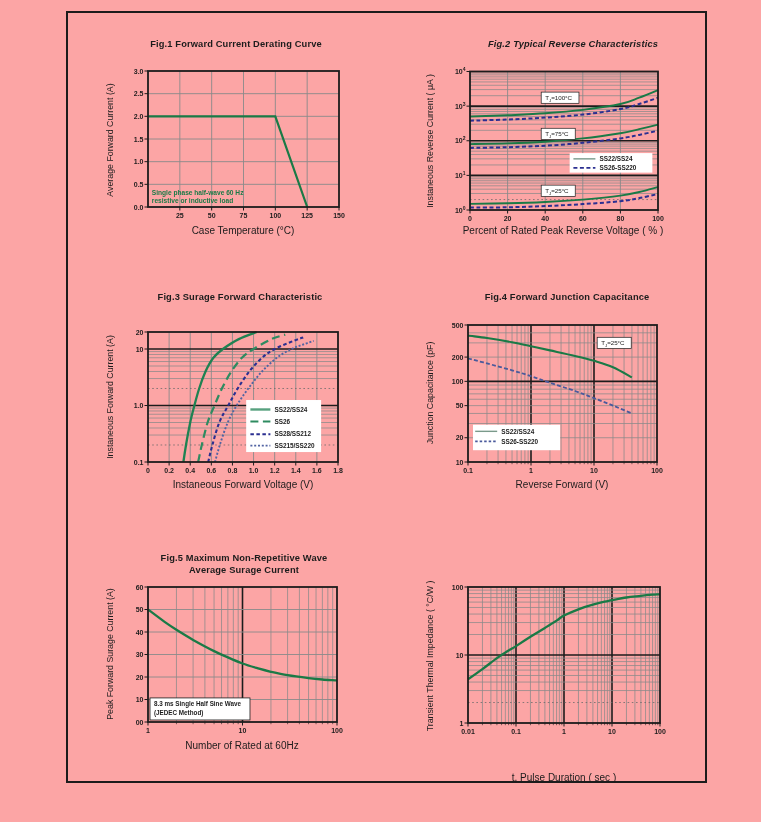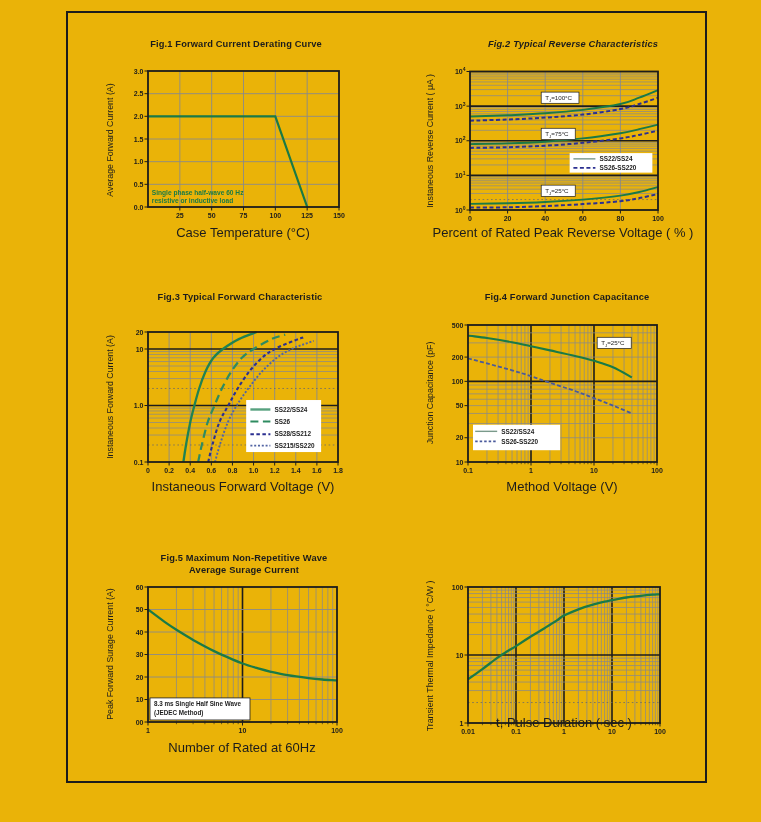"Fig.1 Forward Current Derating Curve" .page { background: #eab308 -> #fca5a5 }
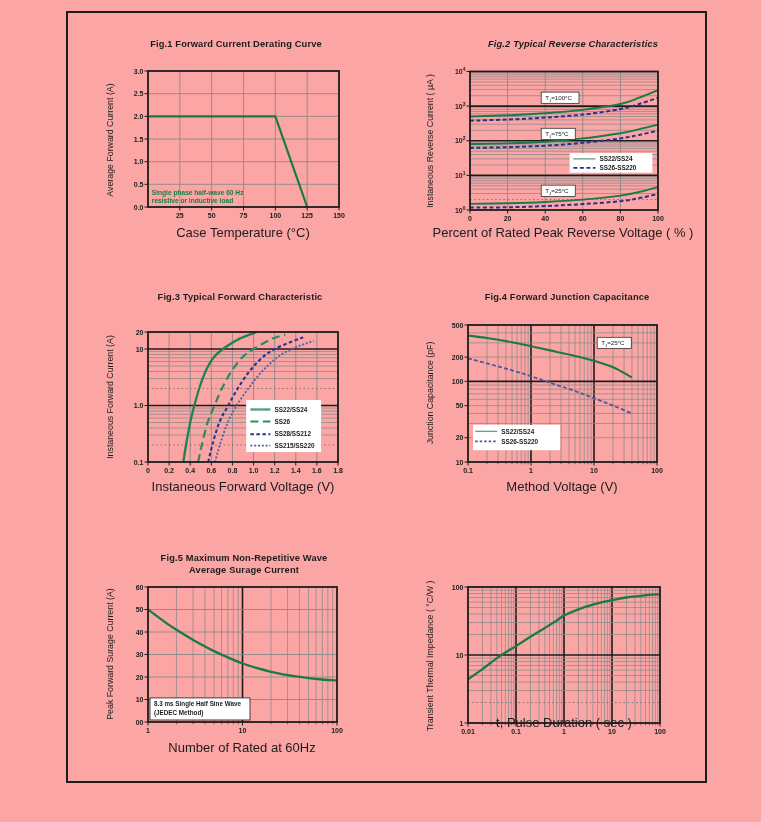"Case Temperature (°C)" .axis-x { font-size: 13px -> 10px }
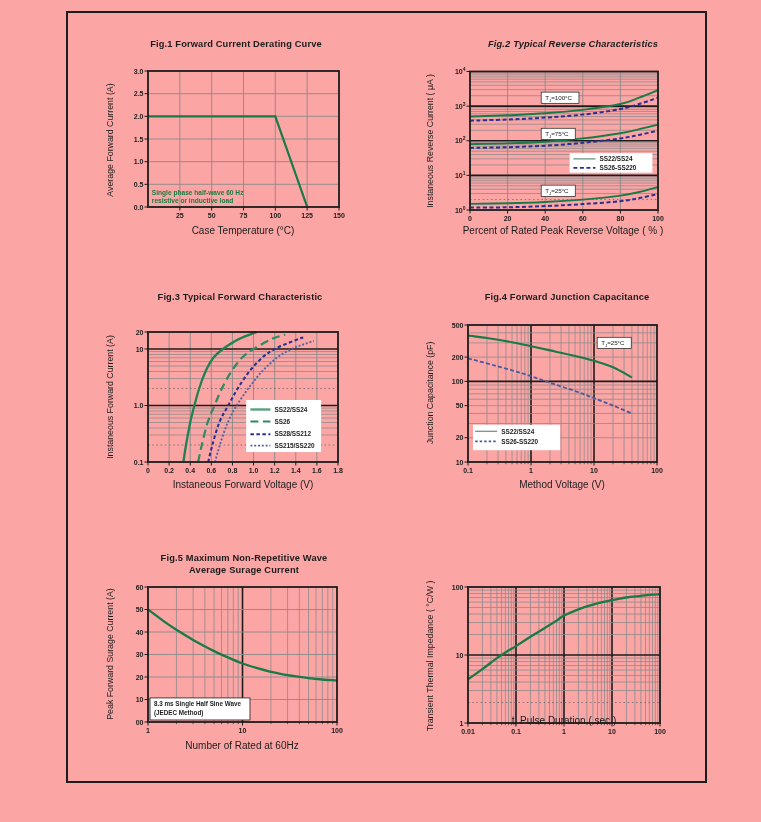"Fig.3 Typical Forward Characteristic" div.fig-title { text: Typical -> Surage }
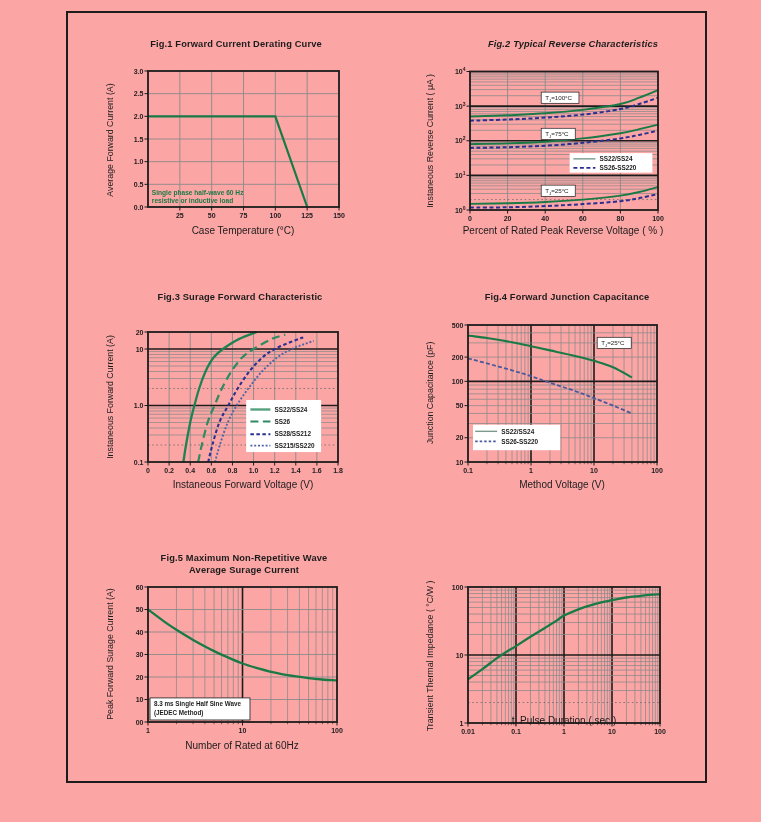"Method Voltage (V)" div.axis-x { text: Method  Voltage -> Reverse  Forward }
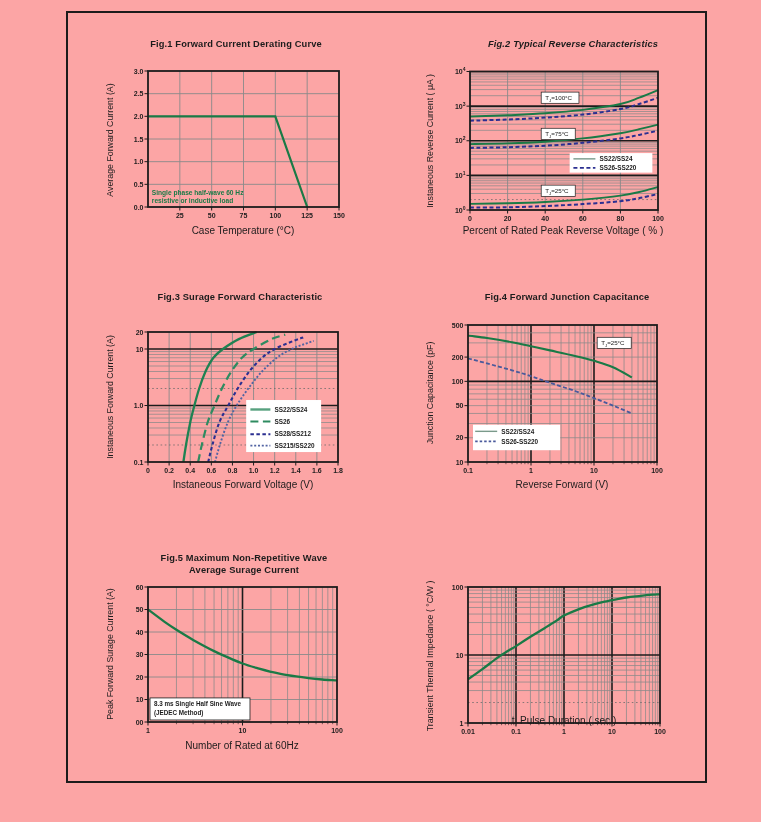"t, Pulse Duration ( sec" div.axis-x { top: 715px -> 772px }
